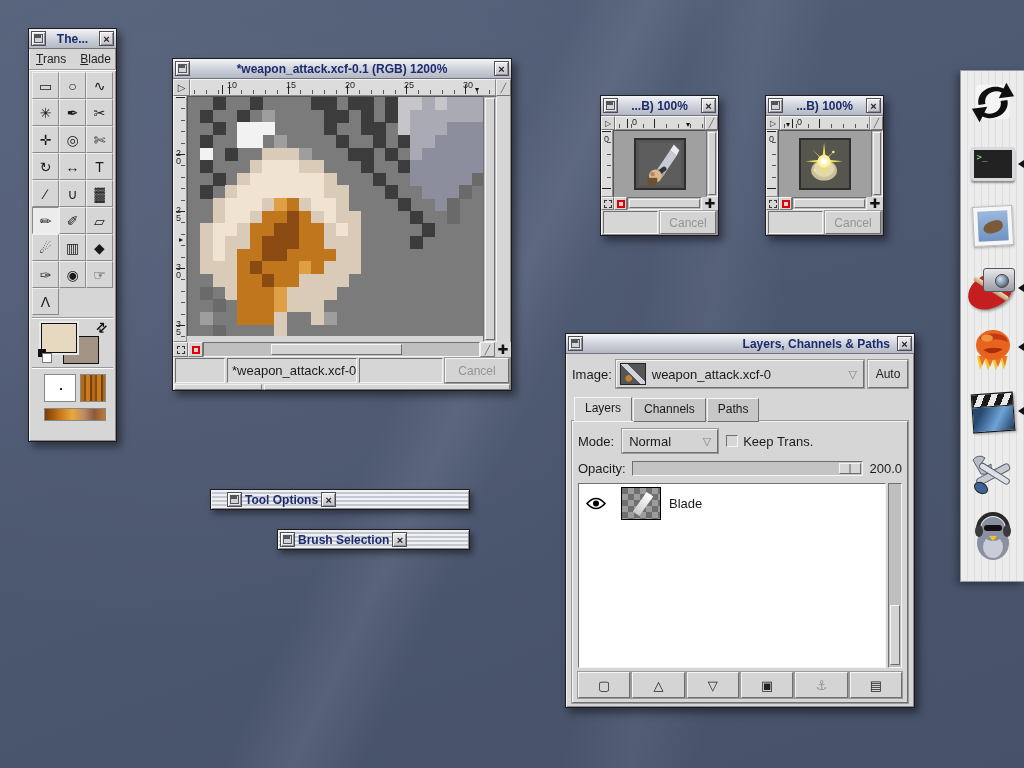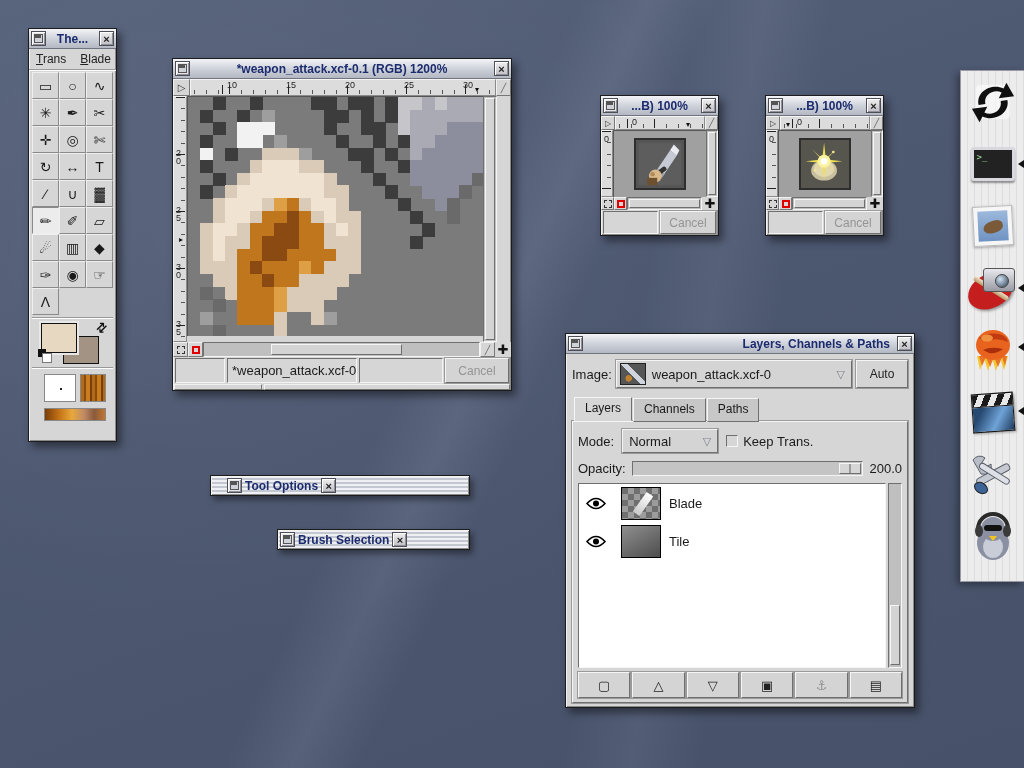"Auto" div.btn { width: 52px -> 40px }
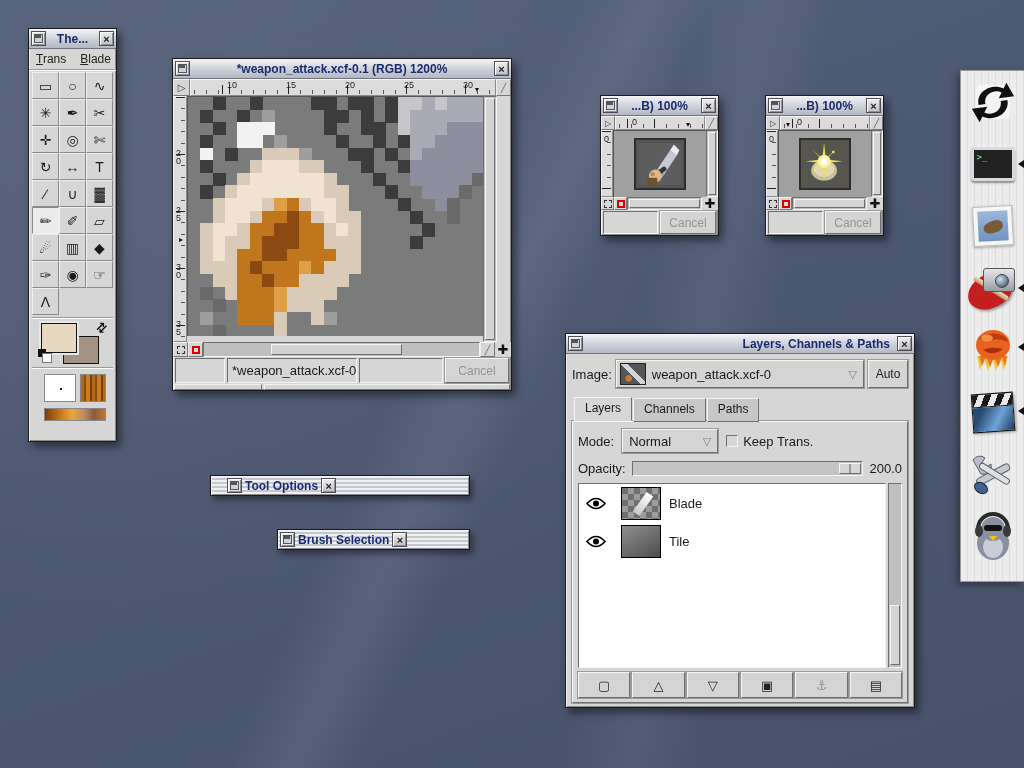"Tool Options" div.cbar { top: 475px -> 489px }
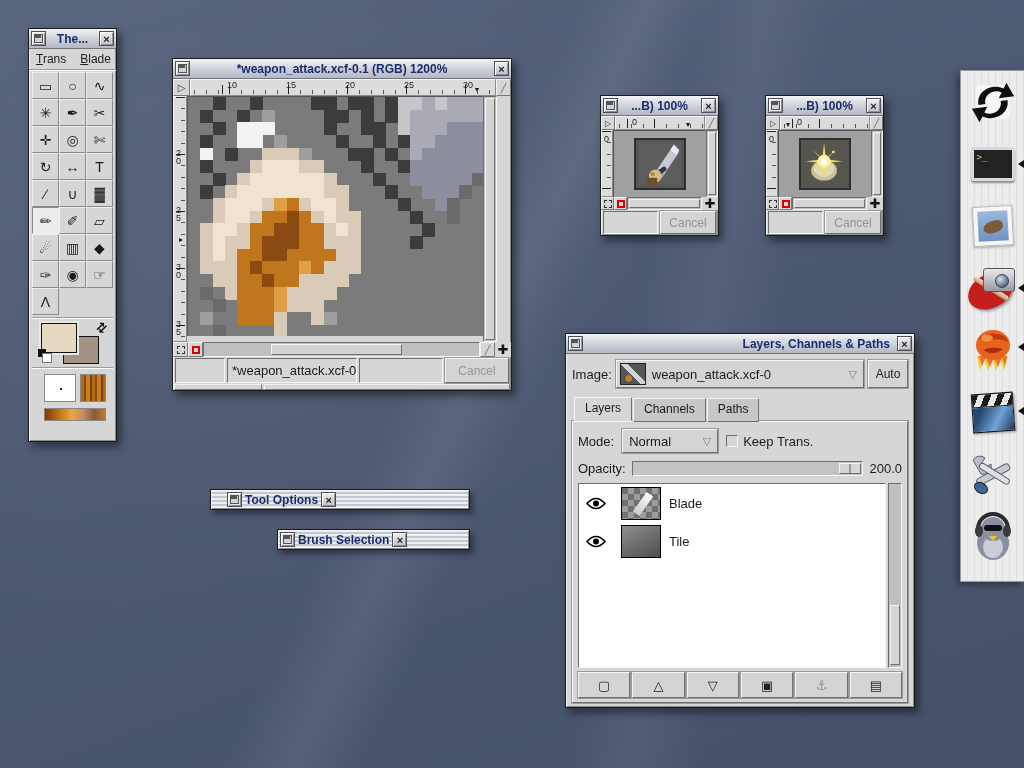"Tile" div.lrow { html: <div> <span> <svg> <path></path> <circle></circle> </svg> </span> <span> <span></span> </span> <span>Tile</span> </div> -> none }
